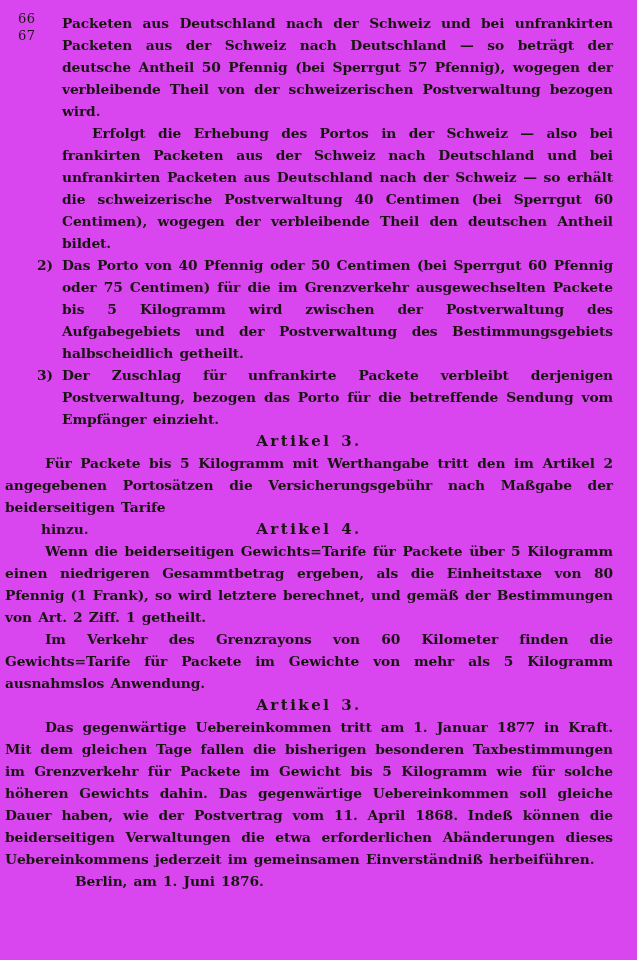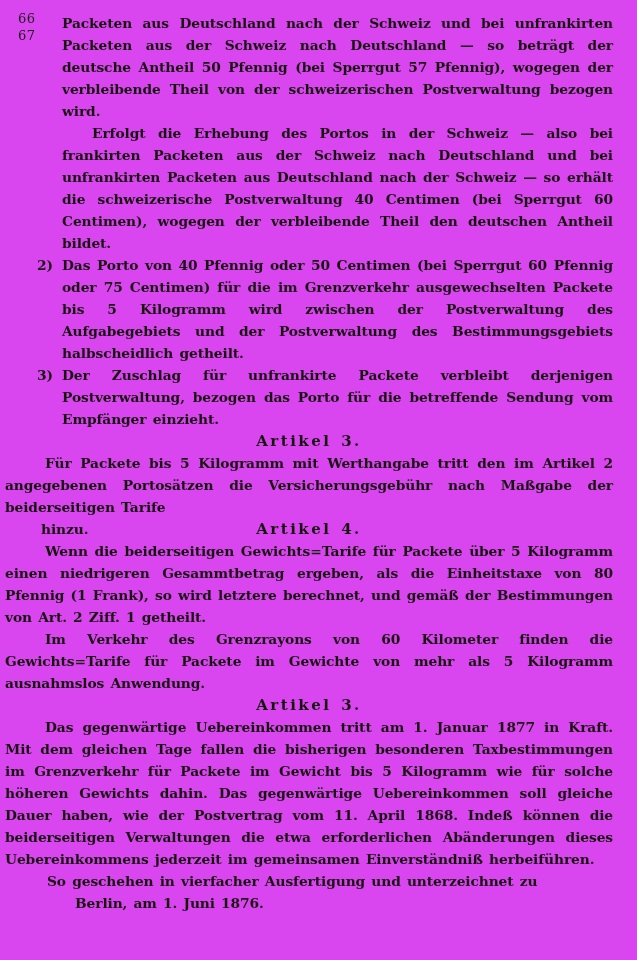"So geschehen in vierfacher Ausfertigung" p.closing-line1 { html: <p>So geschehen in vierfacher Ausfertigung und unterzeichnet zu</p> -> none }
